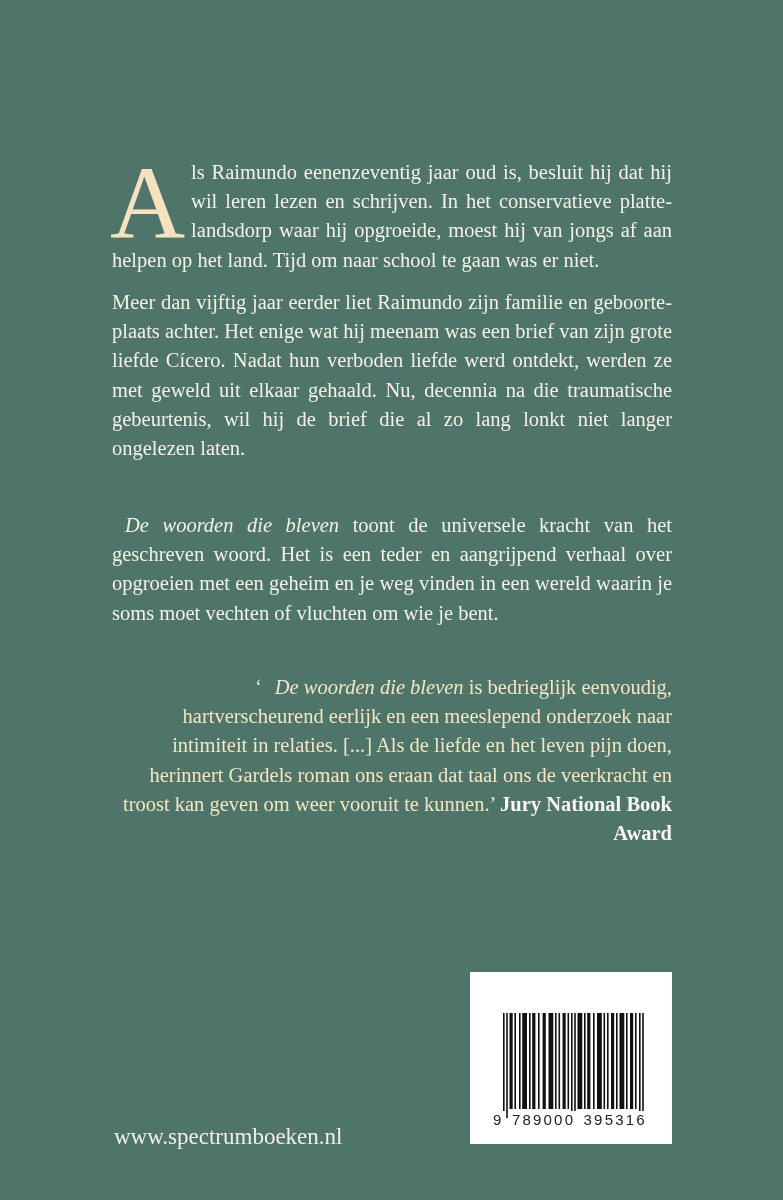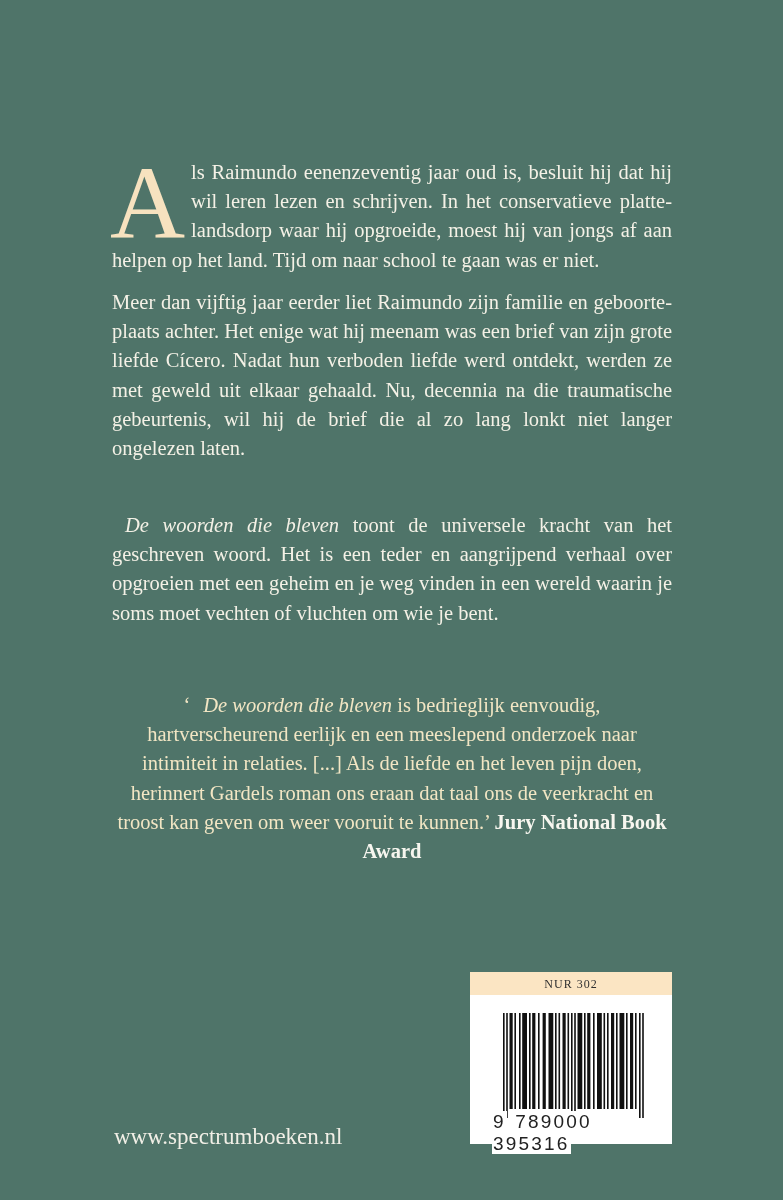"‘ De woorden die bleven" .quote { text-align: center -> right; top: 691px -> 673px }
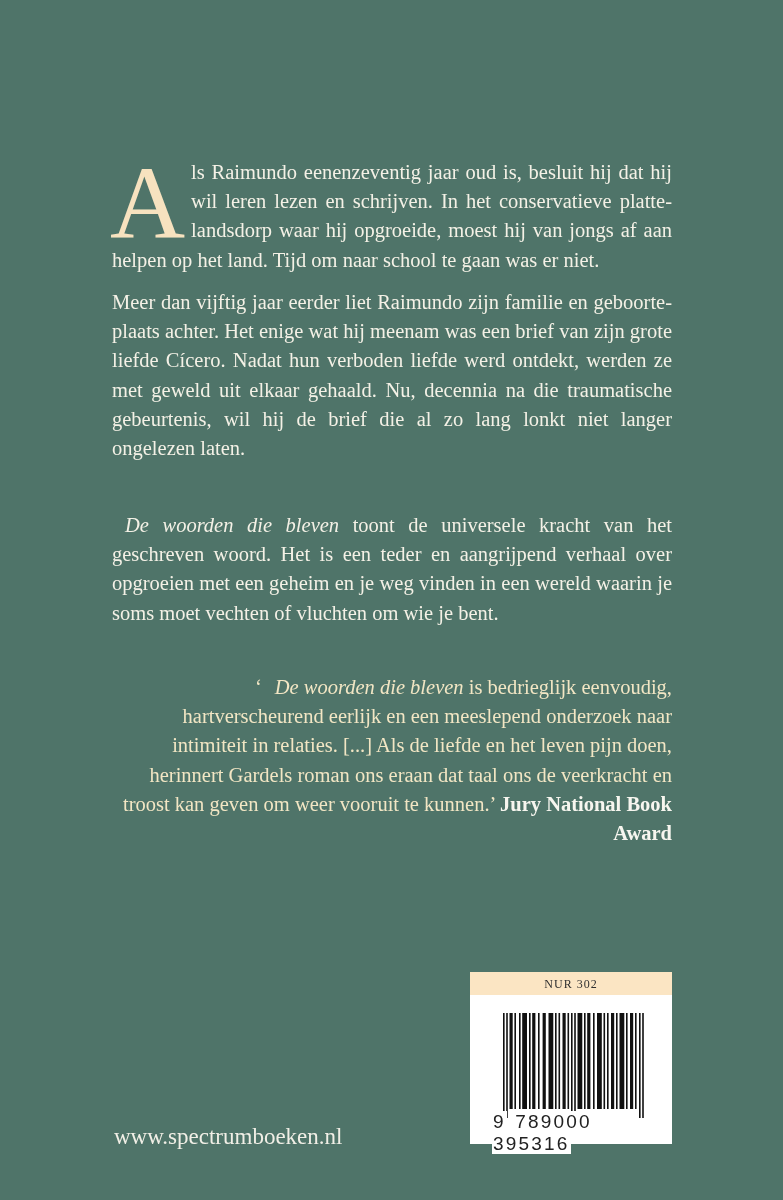"NUR 302" div.nur-band { html: <div>NUR 302</div> -> none }
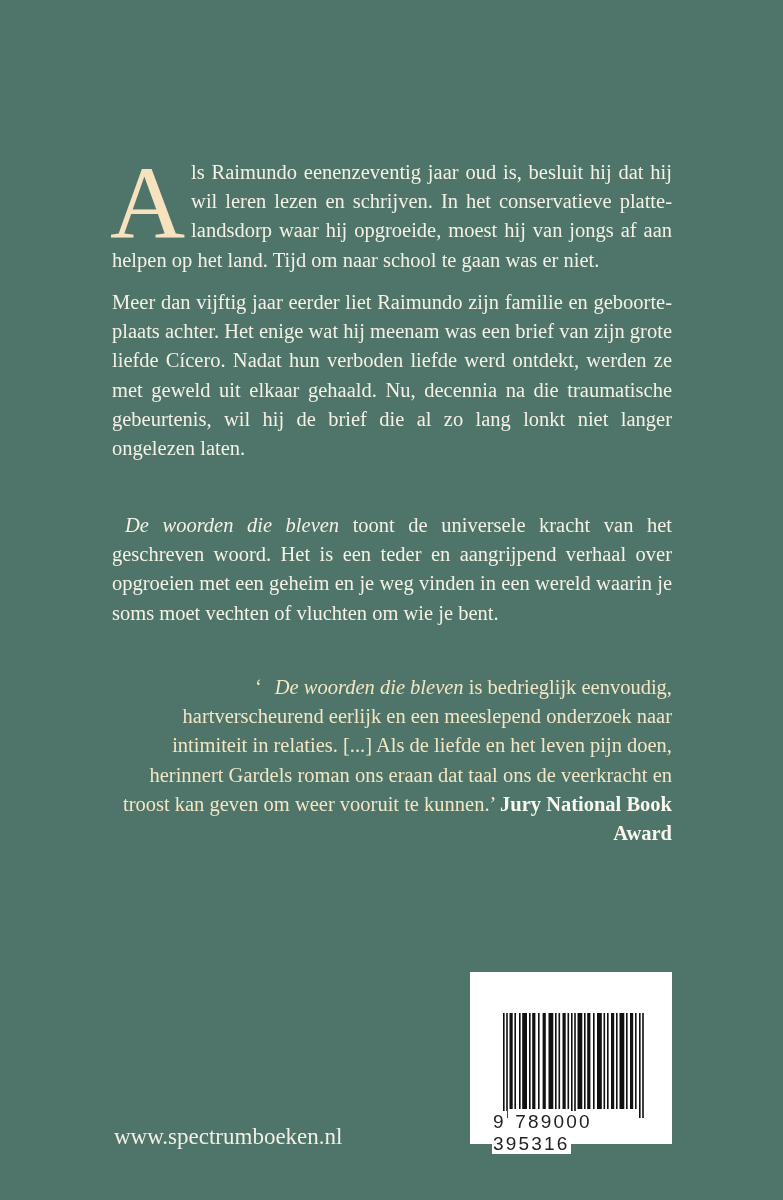"9 789000 395316" .isbn-digits { font-size: 19px -> 15px }
